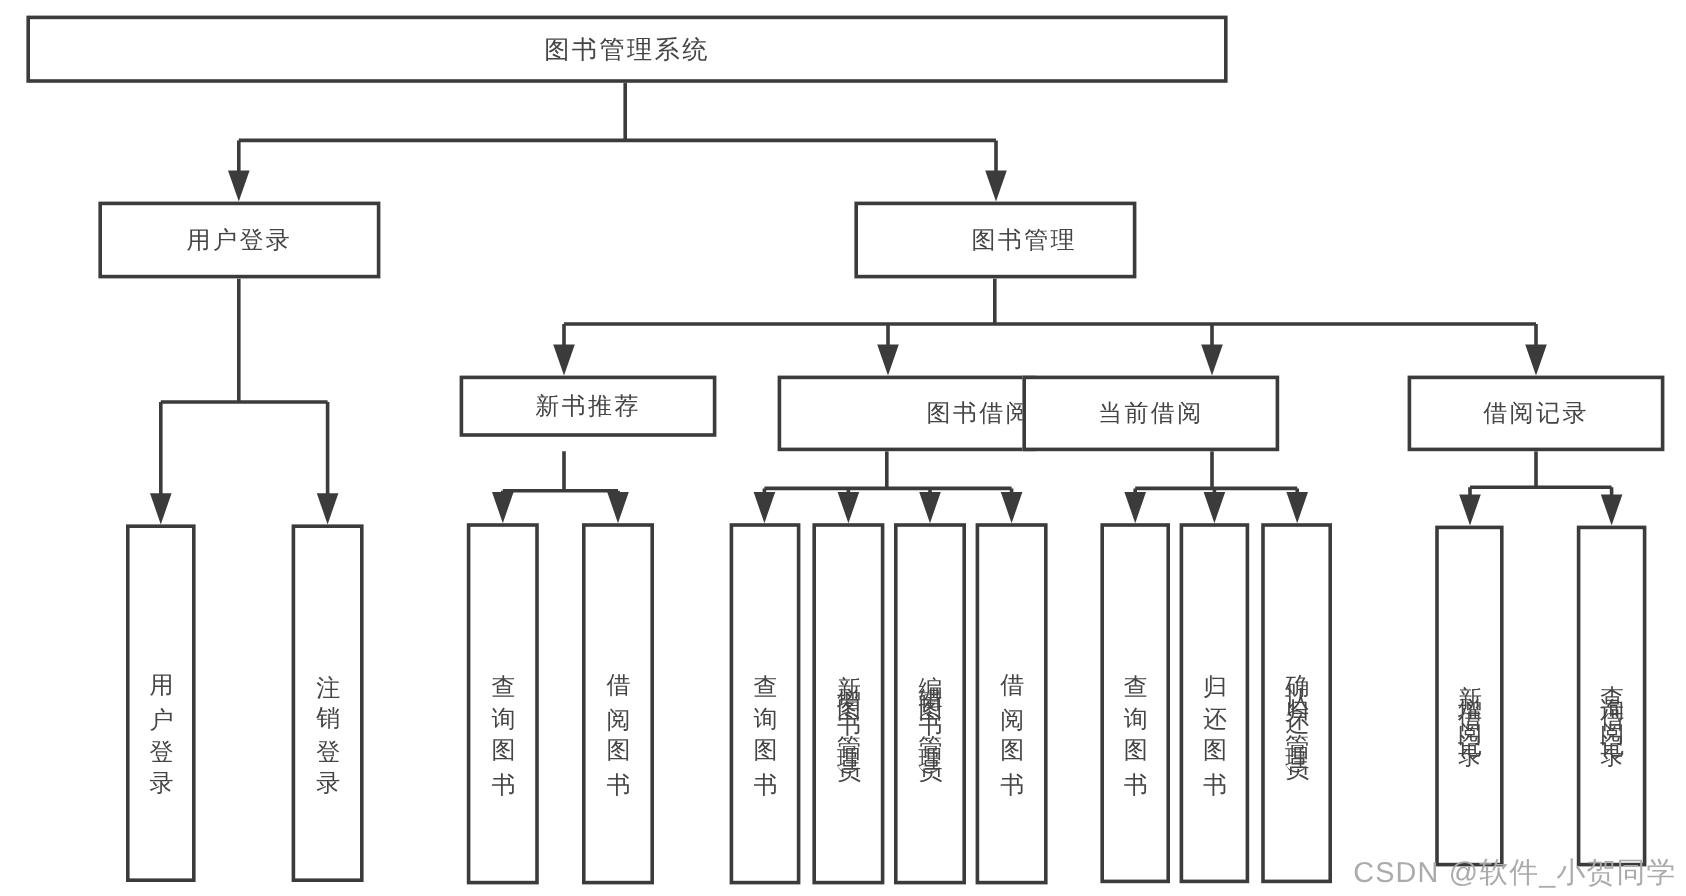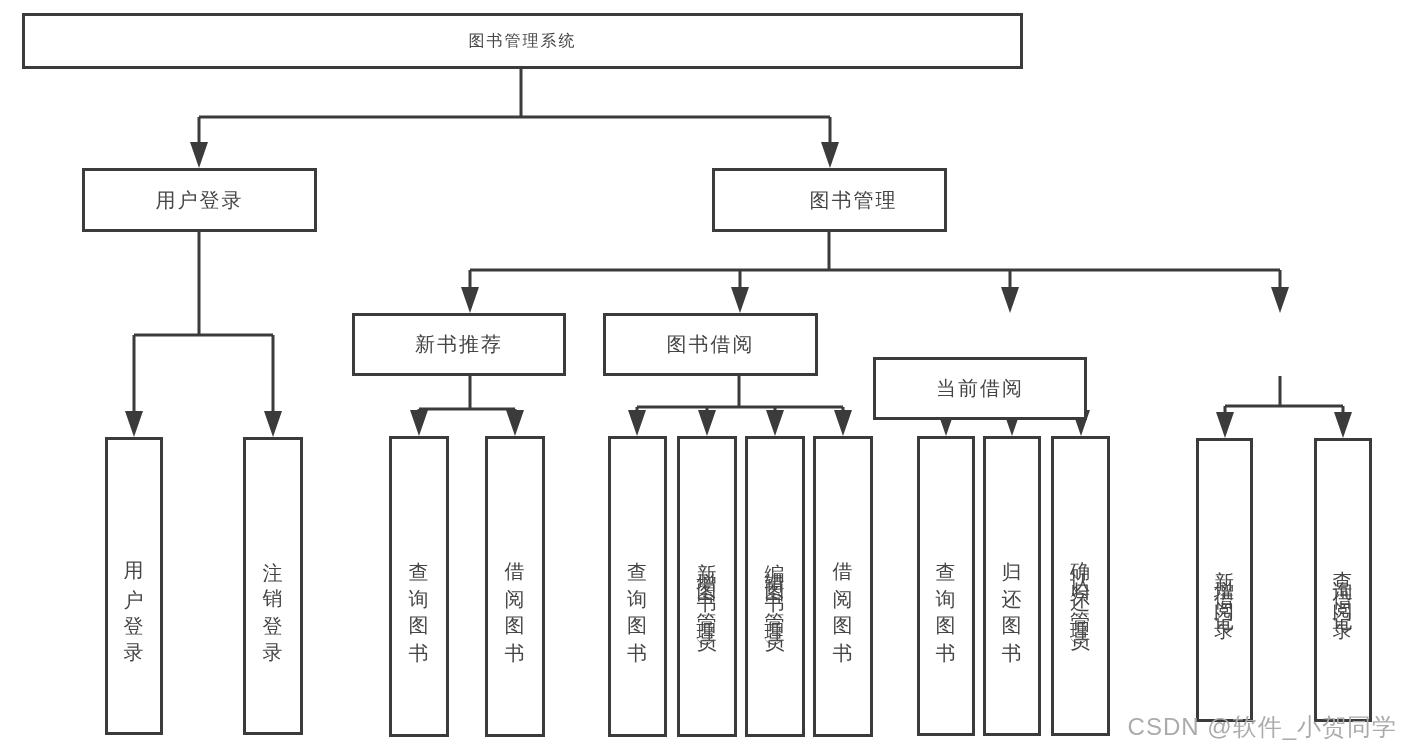"图书管理系统" .node.root .label { font-size: 16px -> 21px }
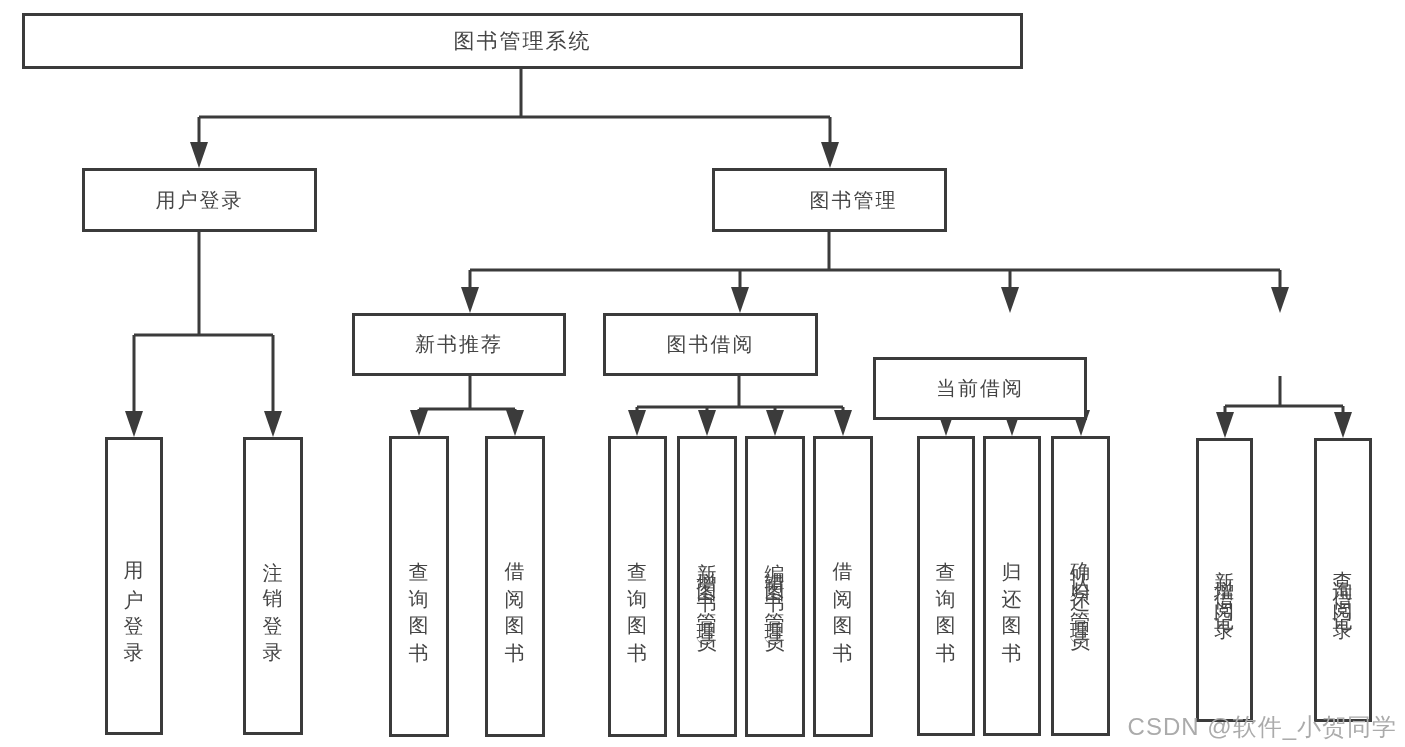"新书推荐" div.node { height: 63px -> 51px; left: 352px -> 383px }
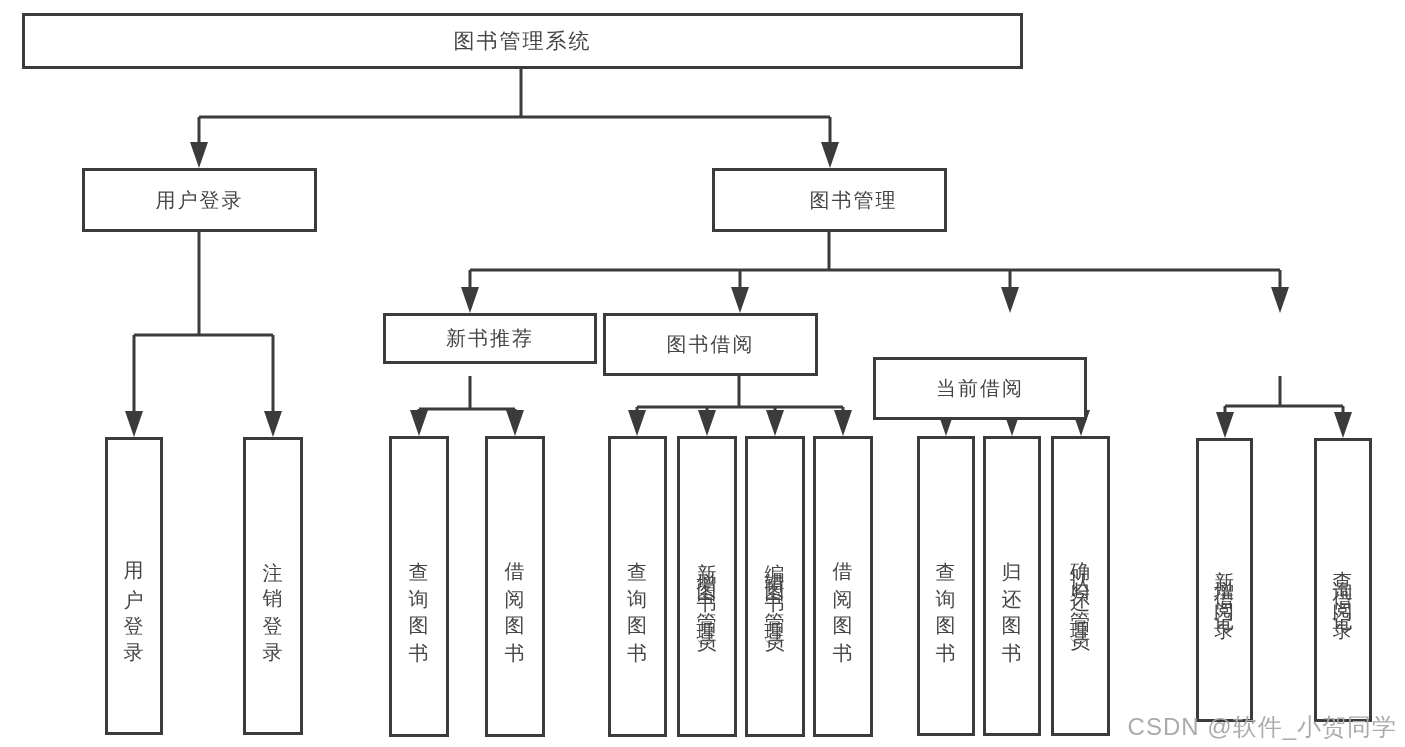"图书借阅" div.node { justify-content: none -> flex-end; left: 603px -> 648px }
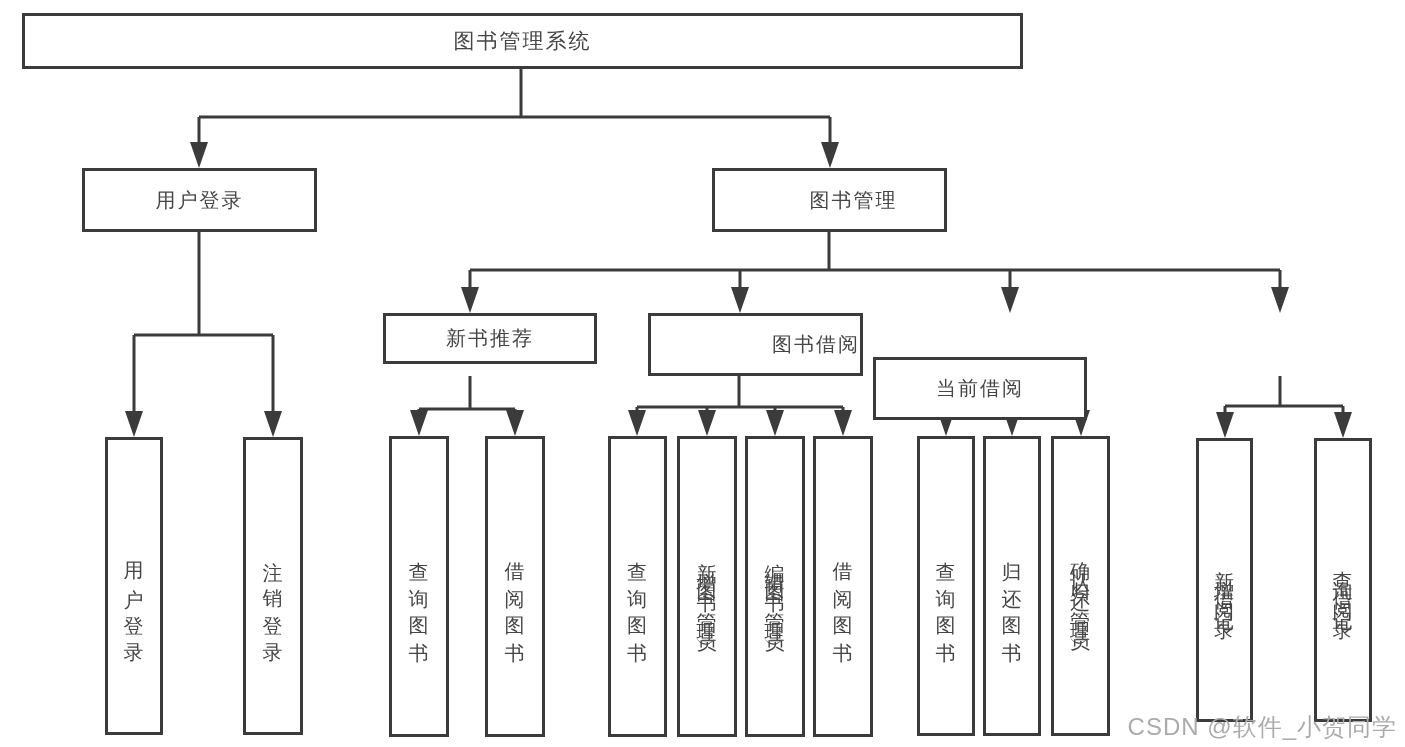"当前借阅" div.node { left: 873px -> 852px; margin-top: 44px -> none }
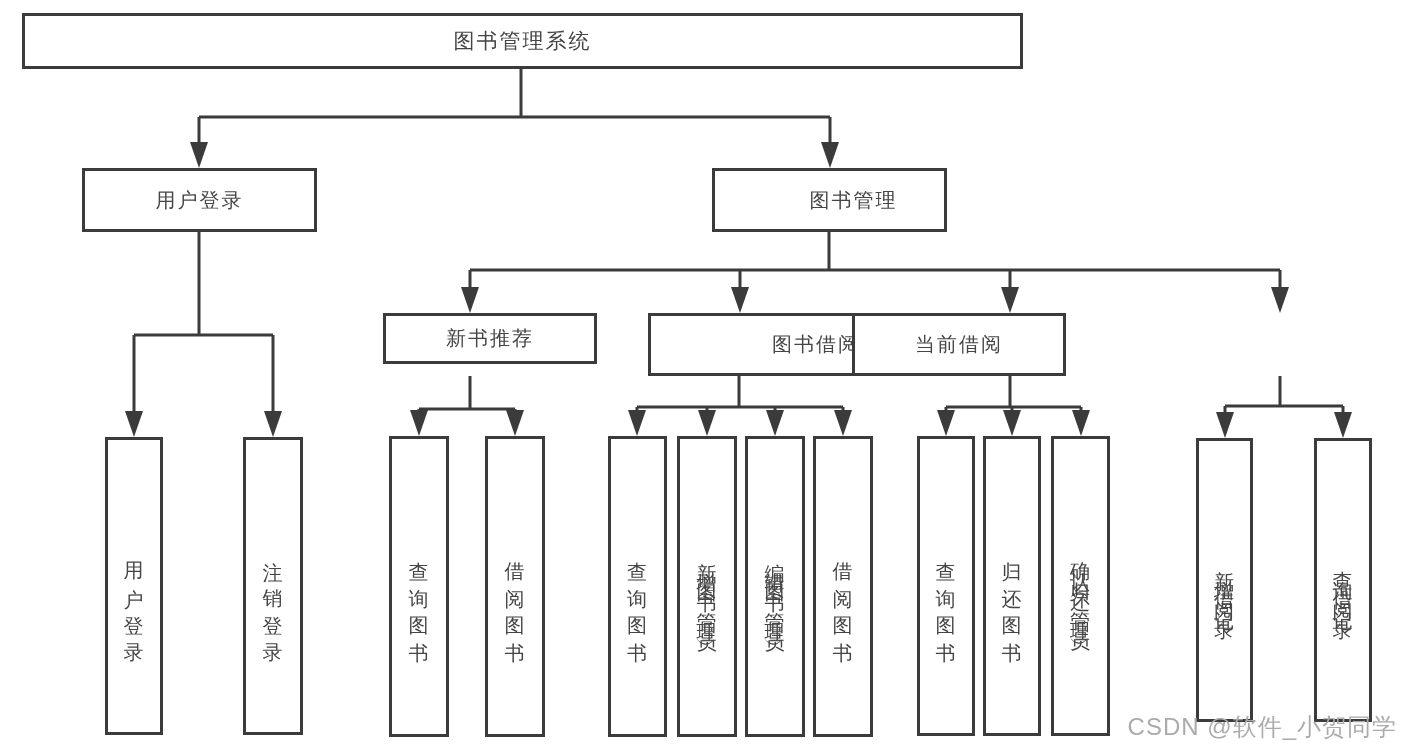"借阅记录" div.node { html: none -> <div> <span>借阅记录</span> </div> }
